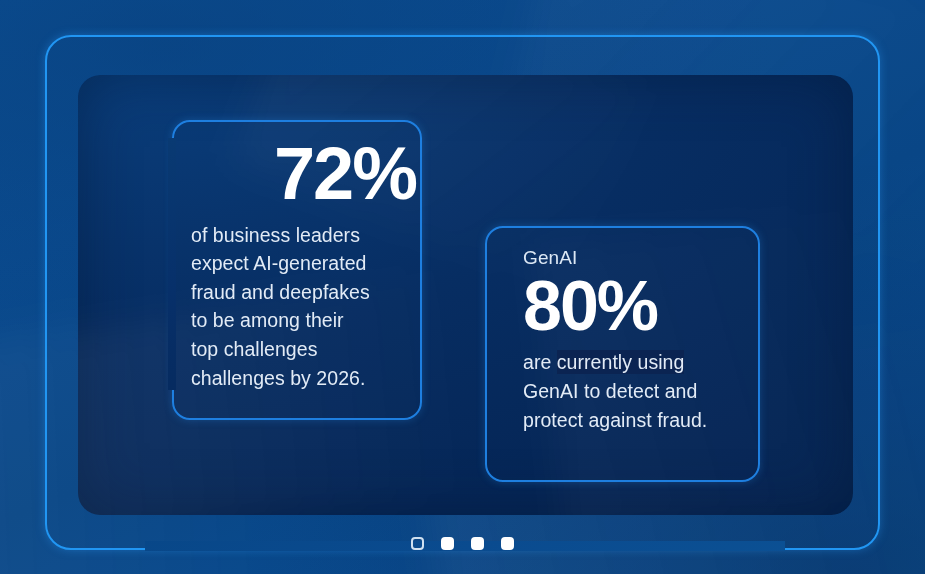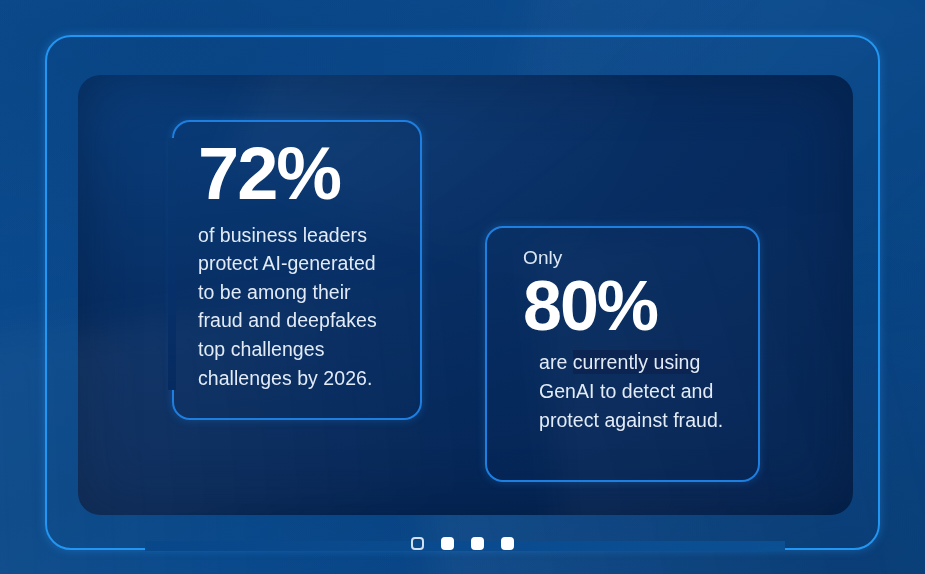"72%" #card-one .stat-number { text-align: none -> right }
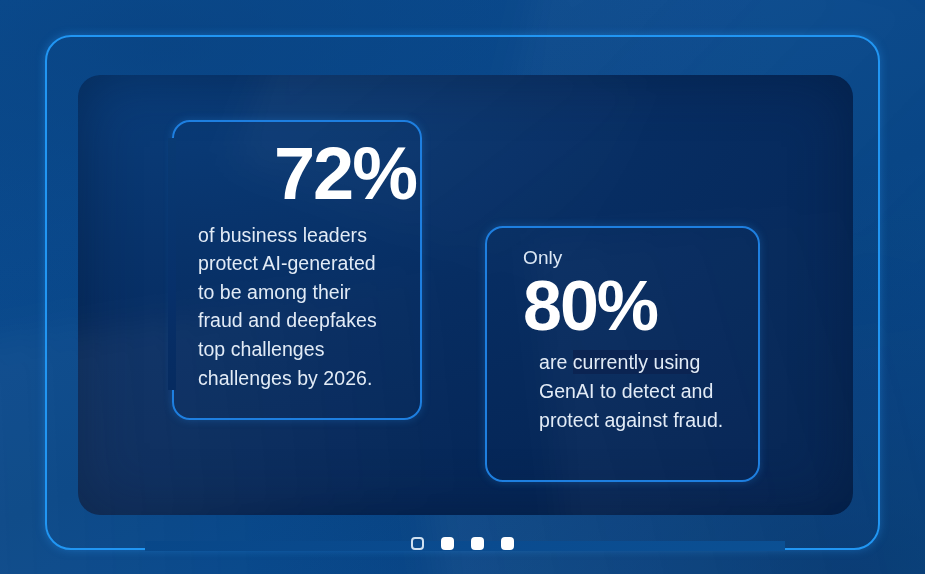"of business leaders" #card-one .stat-body { margin-left: 12px -> 5px }
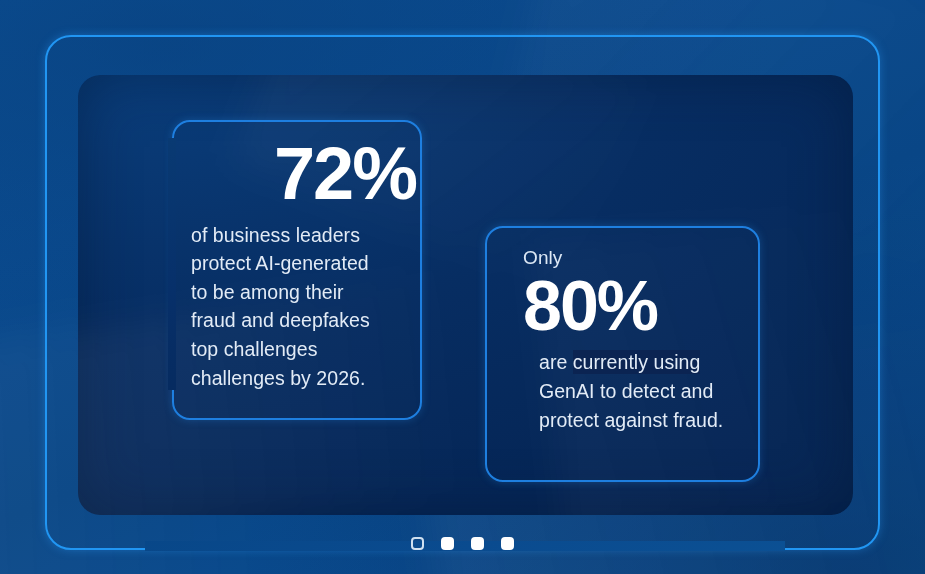"protect AI-generated" div { text: protect -> expect }
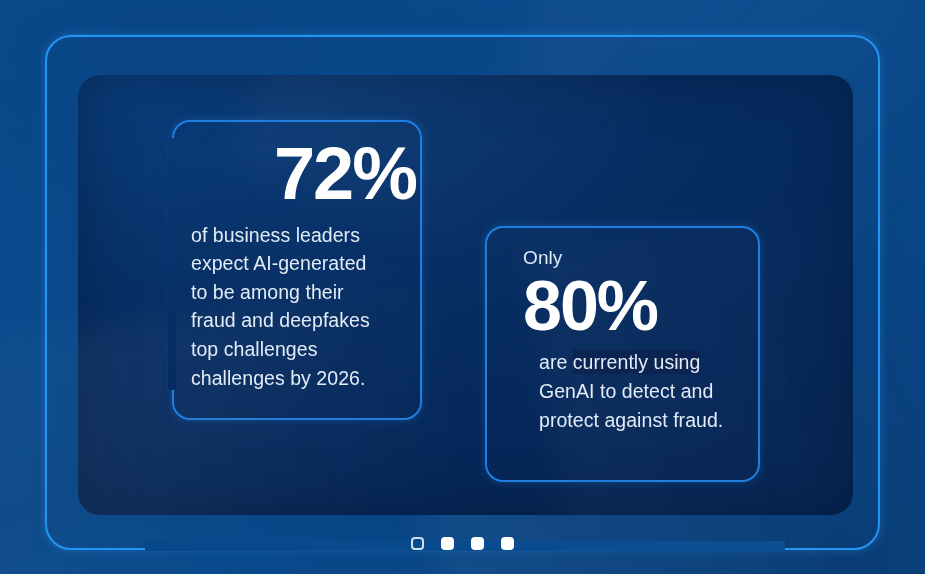"Only" div.stat-eyebrow { text: Only -> GenAI }
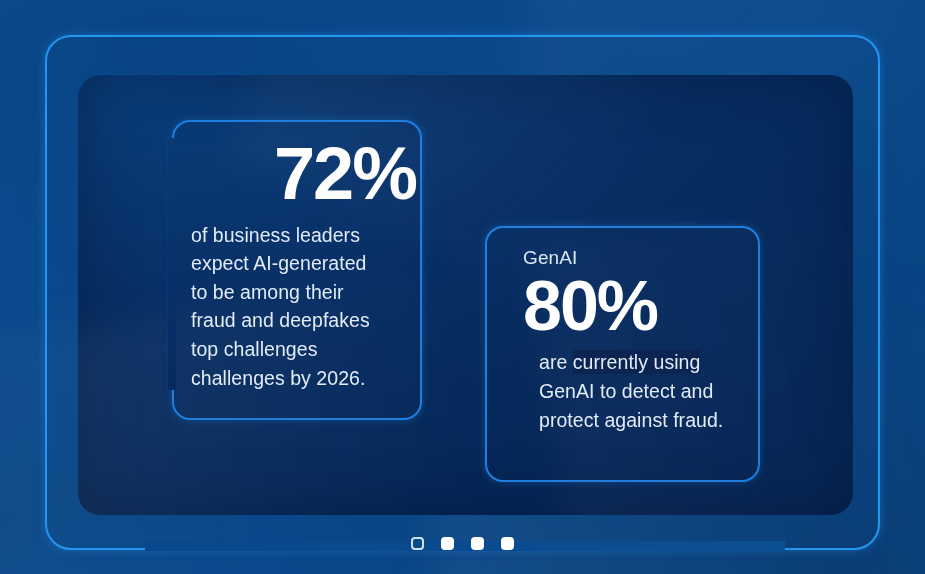"to be among their" div { order: before "fraud and deepfakes" -> after "fraud and deepfakes" }
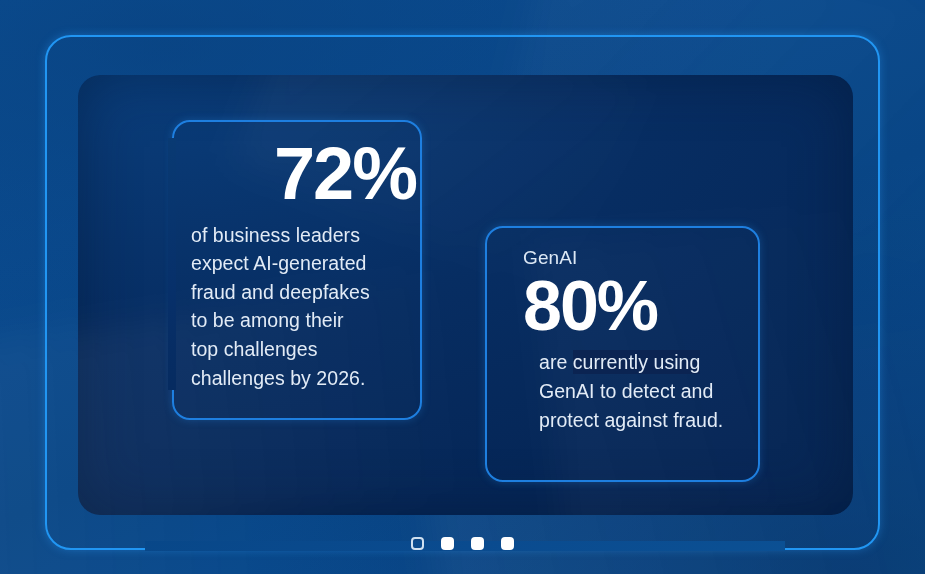"are currently using GenAI to" .stat-body { margin-left: 16px -> none }
